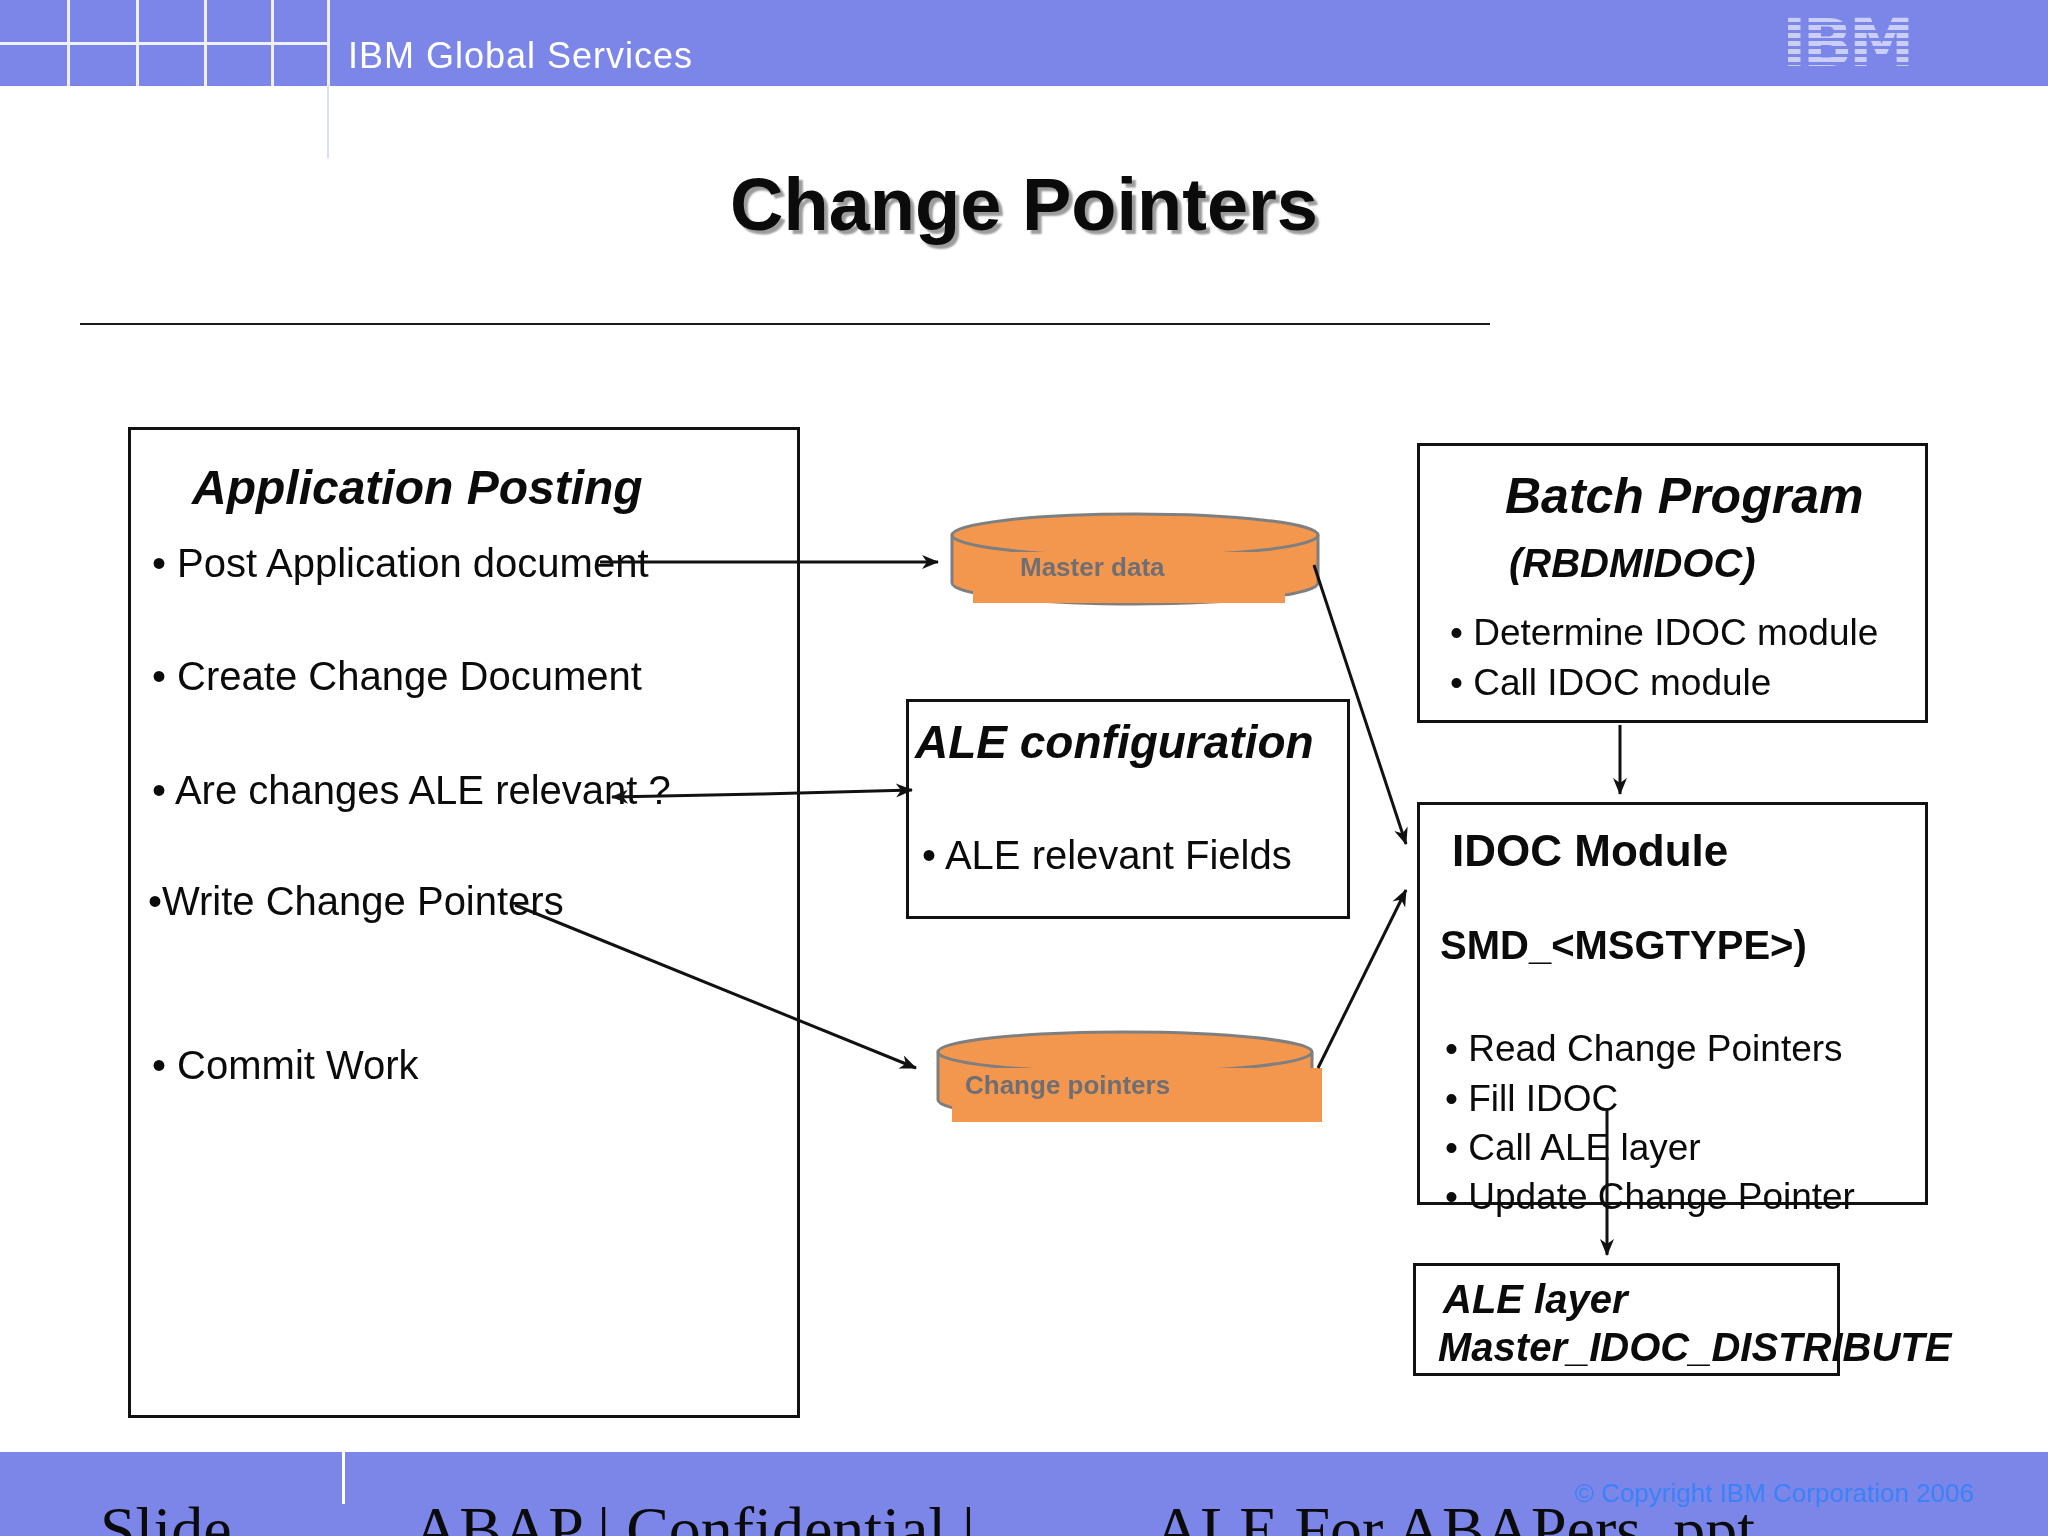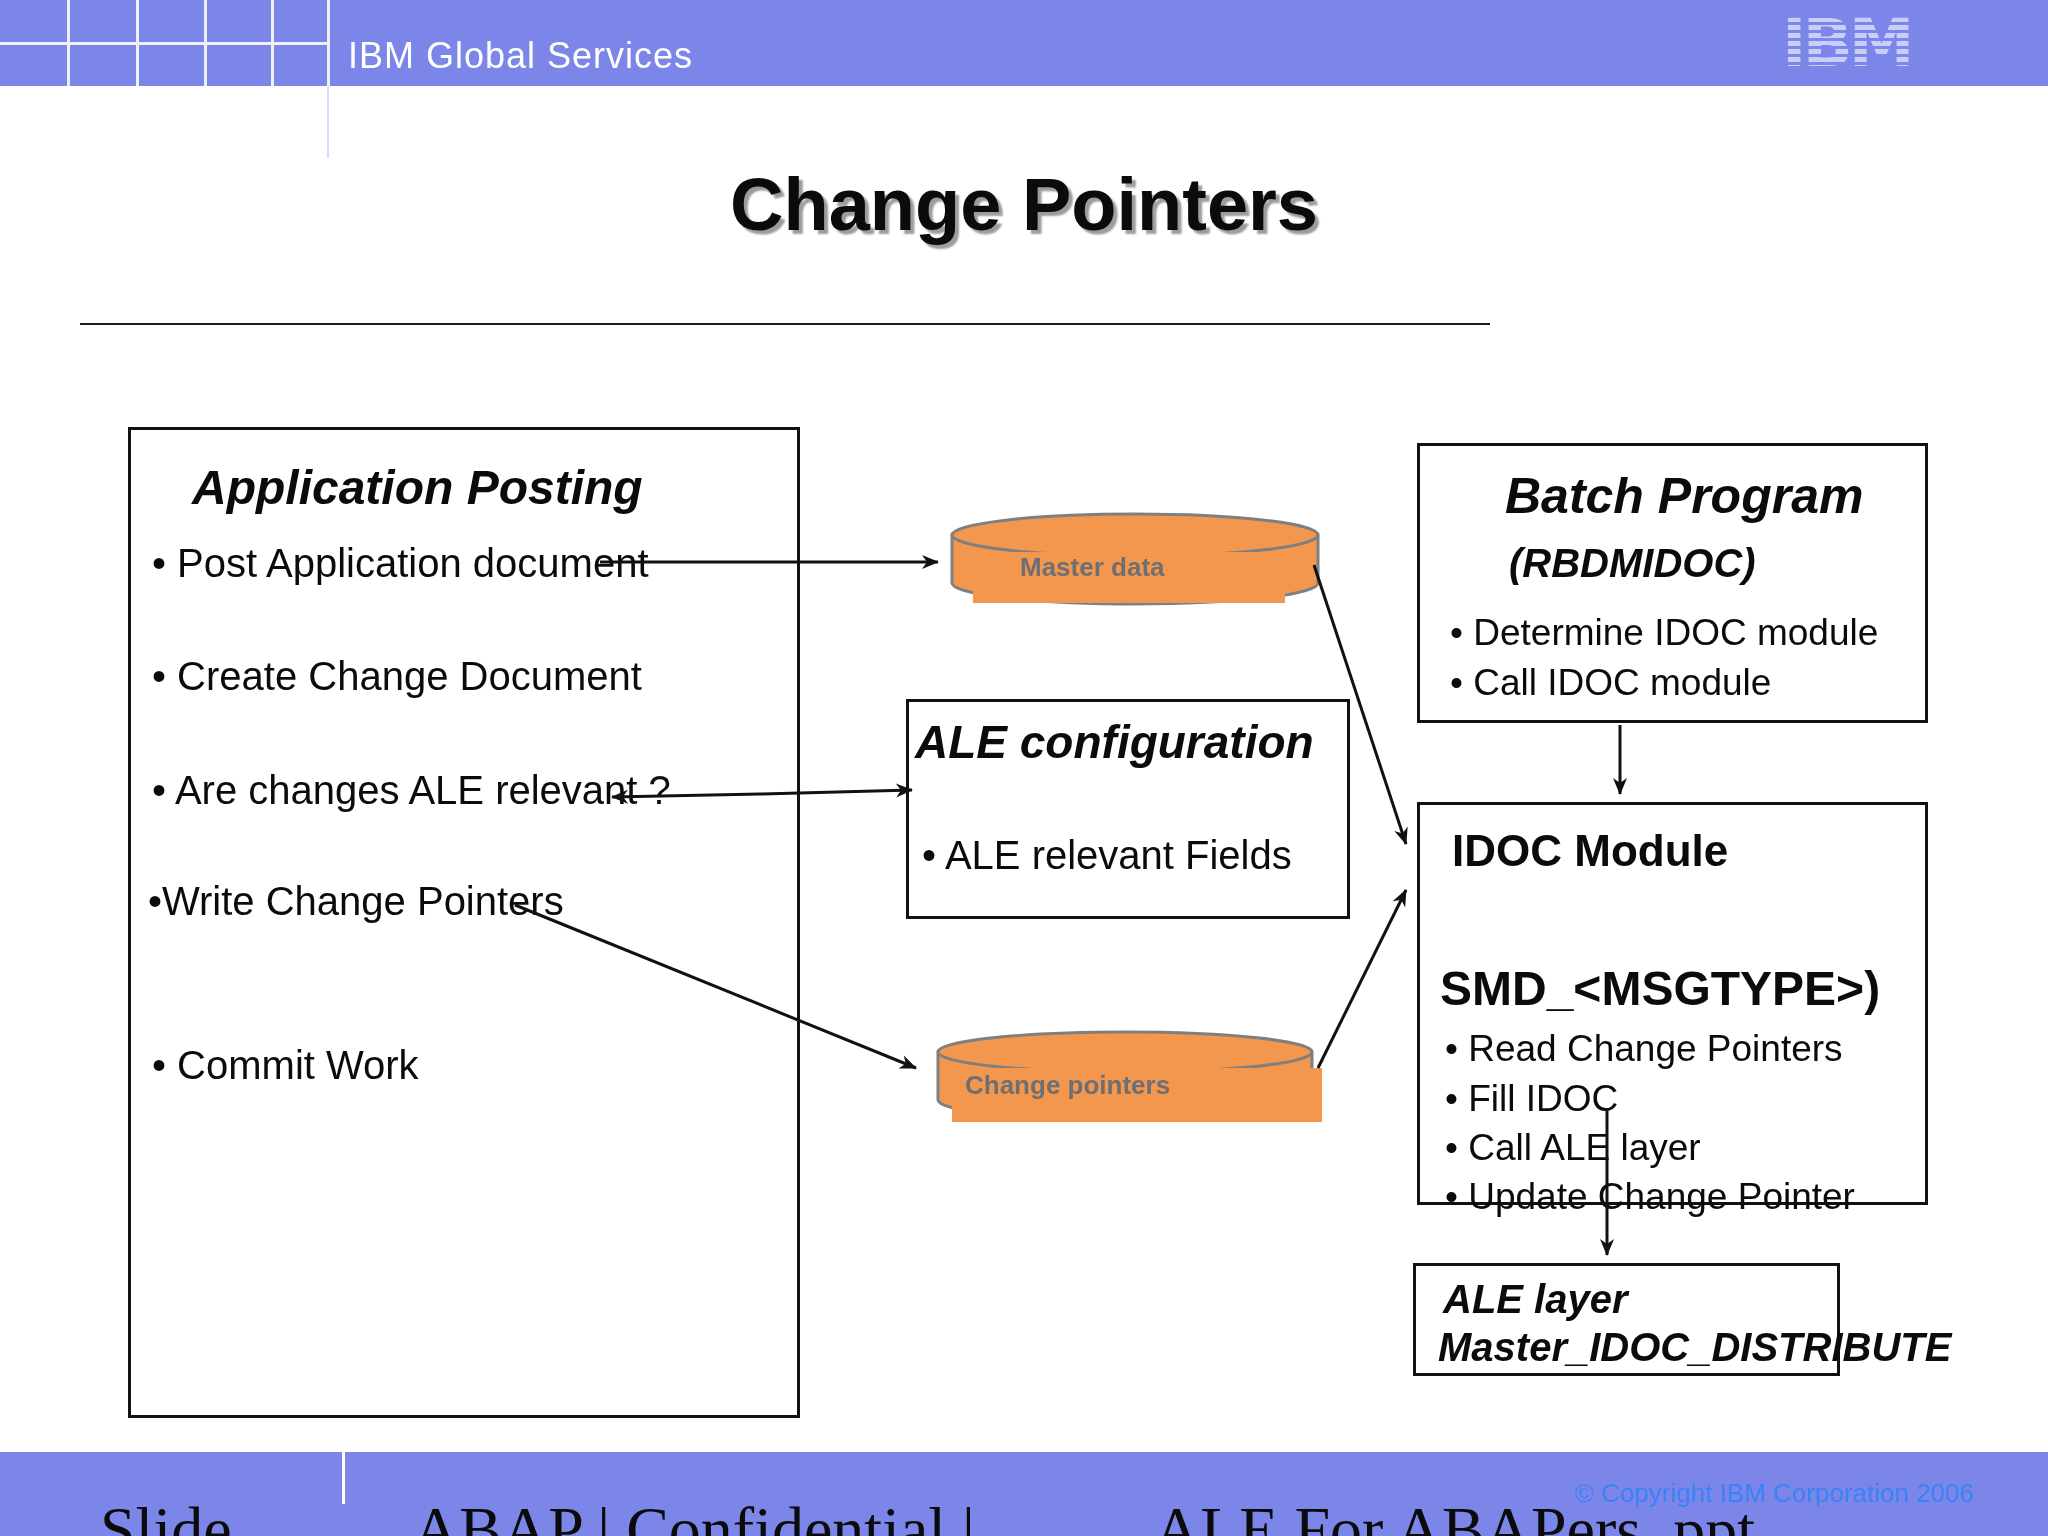"SMD_<MSGTYPE>)" .idoc-sub2 { font-size: 48px -> 40px; top: 961px -> 922px }
